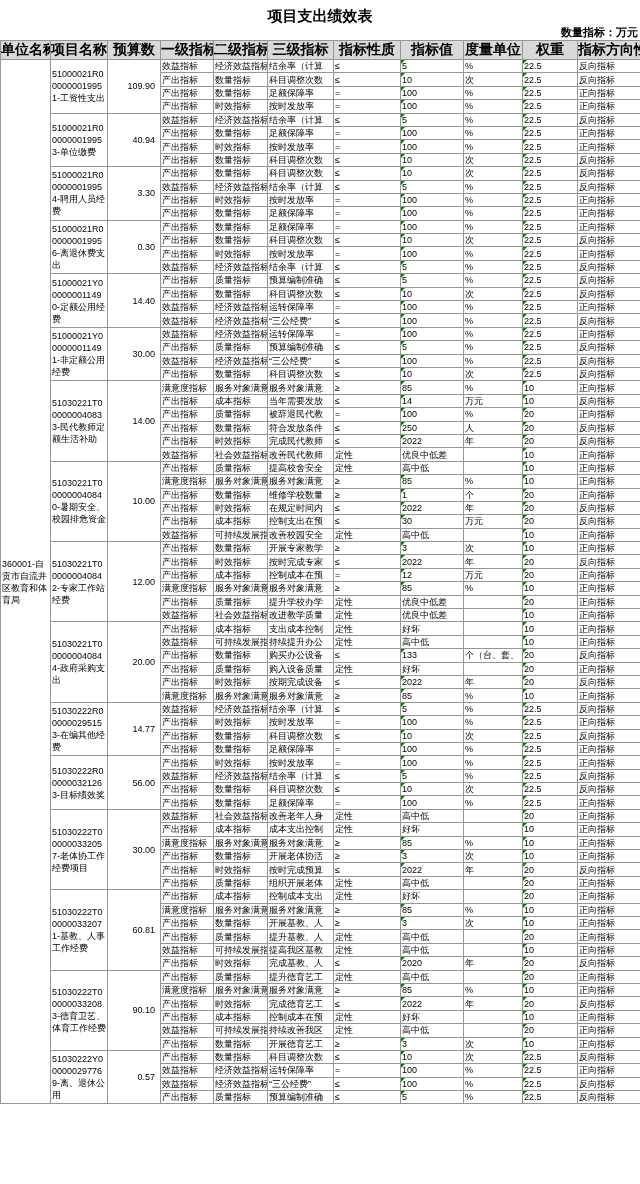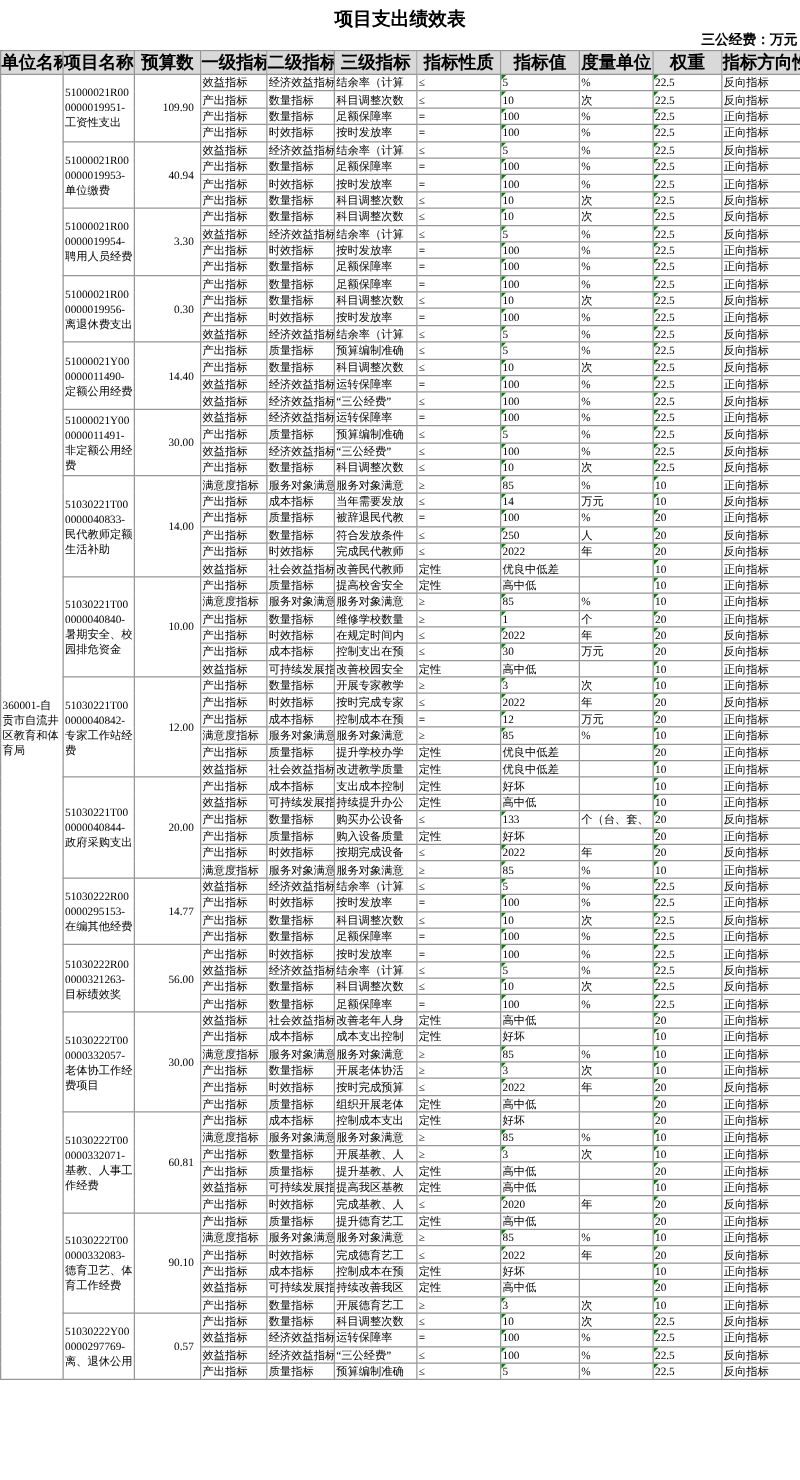"项目支出绩效表" .page { font-family: Liberation Serif, serif -> Liberation Sans, sans-serif }
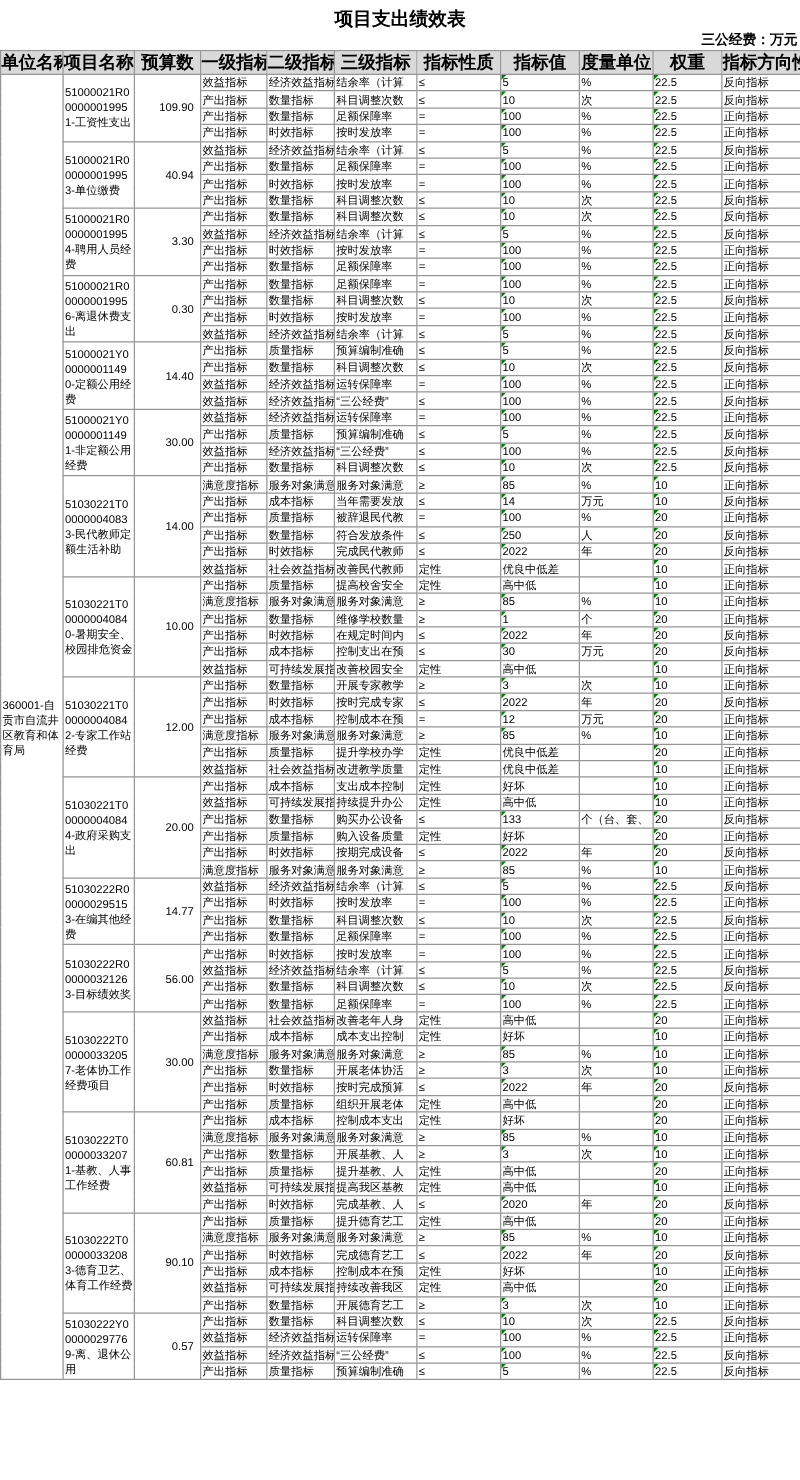"三公经费：万元" div.note { text: 三公经费 -> 数量指标 }
